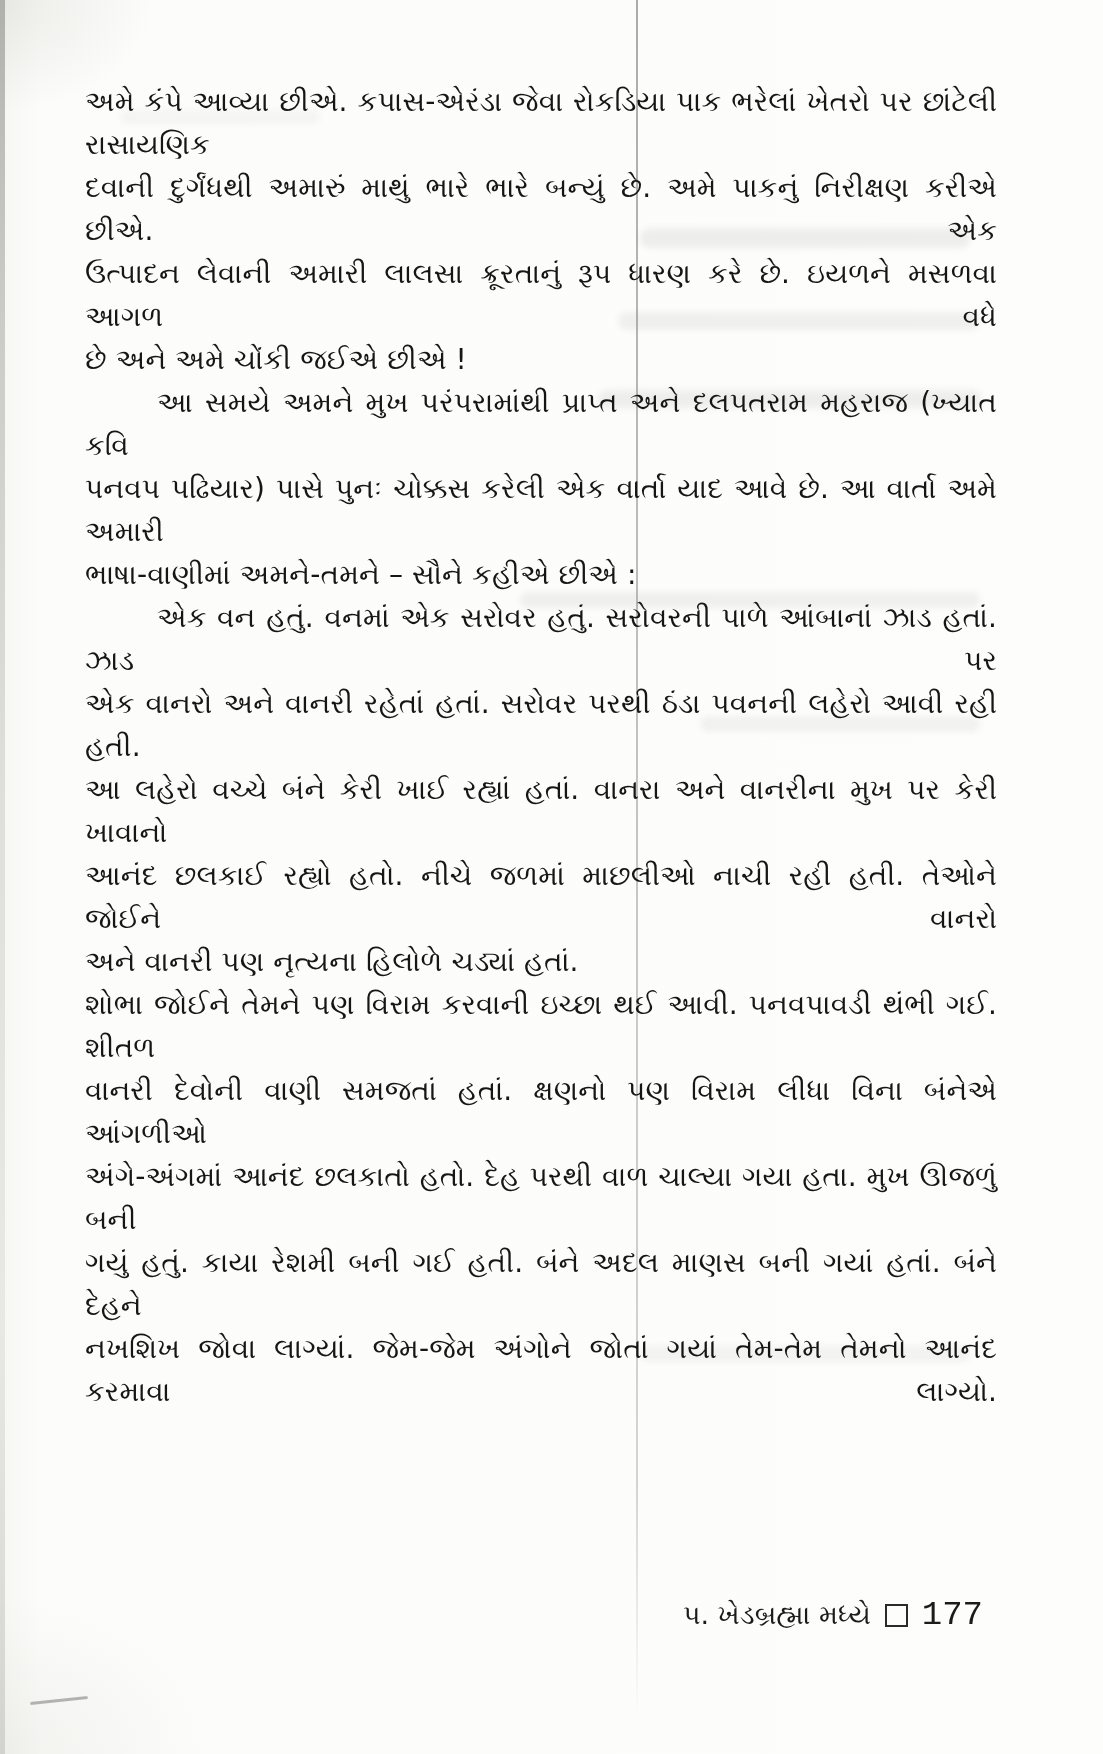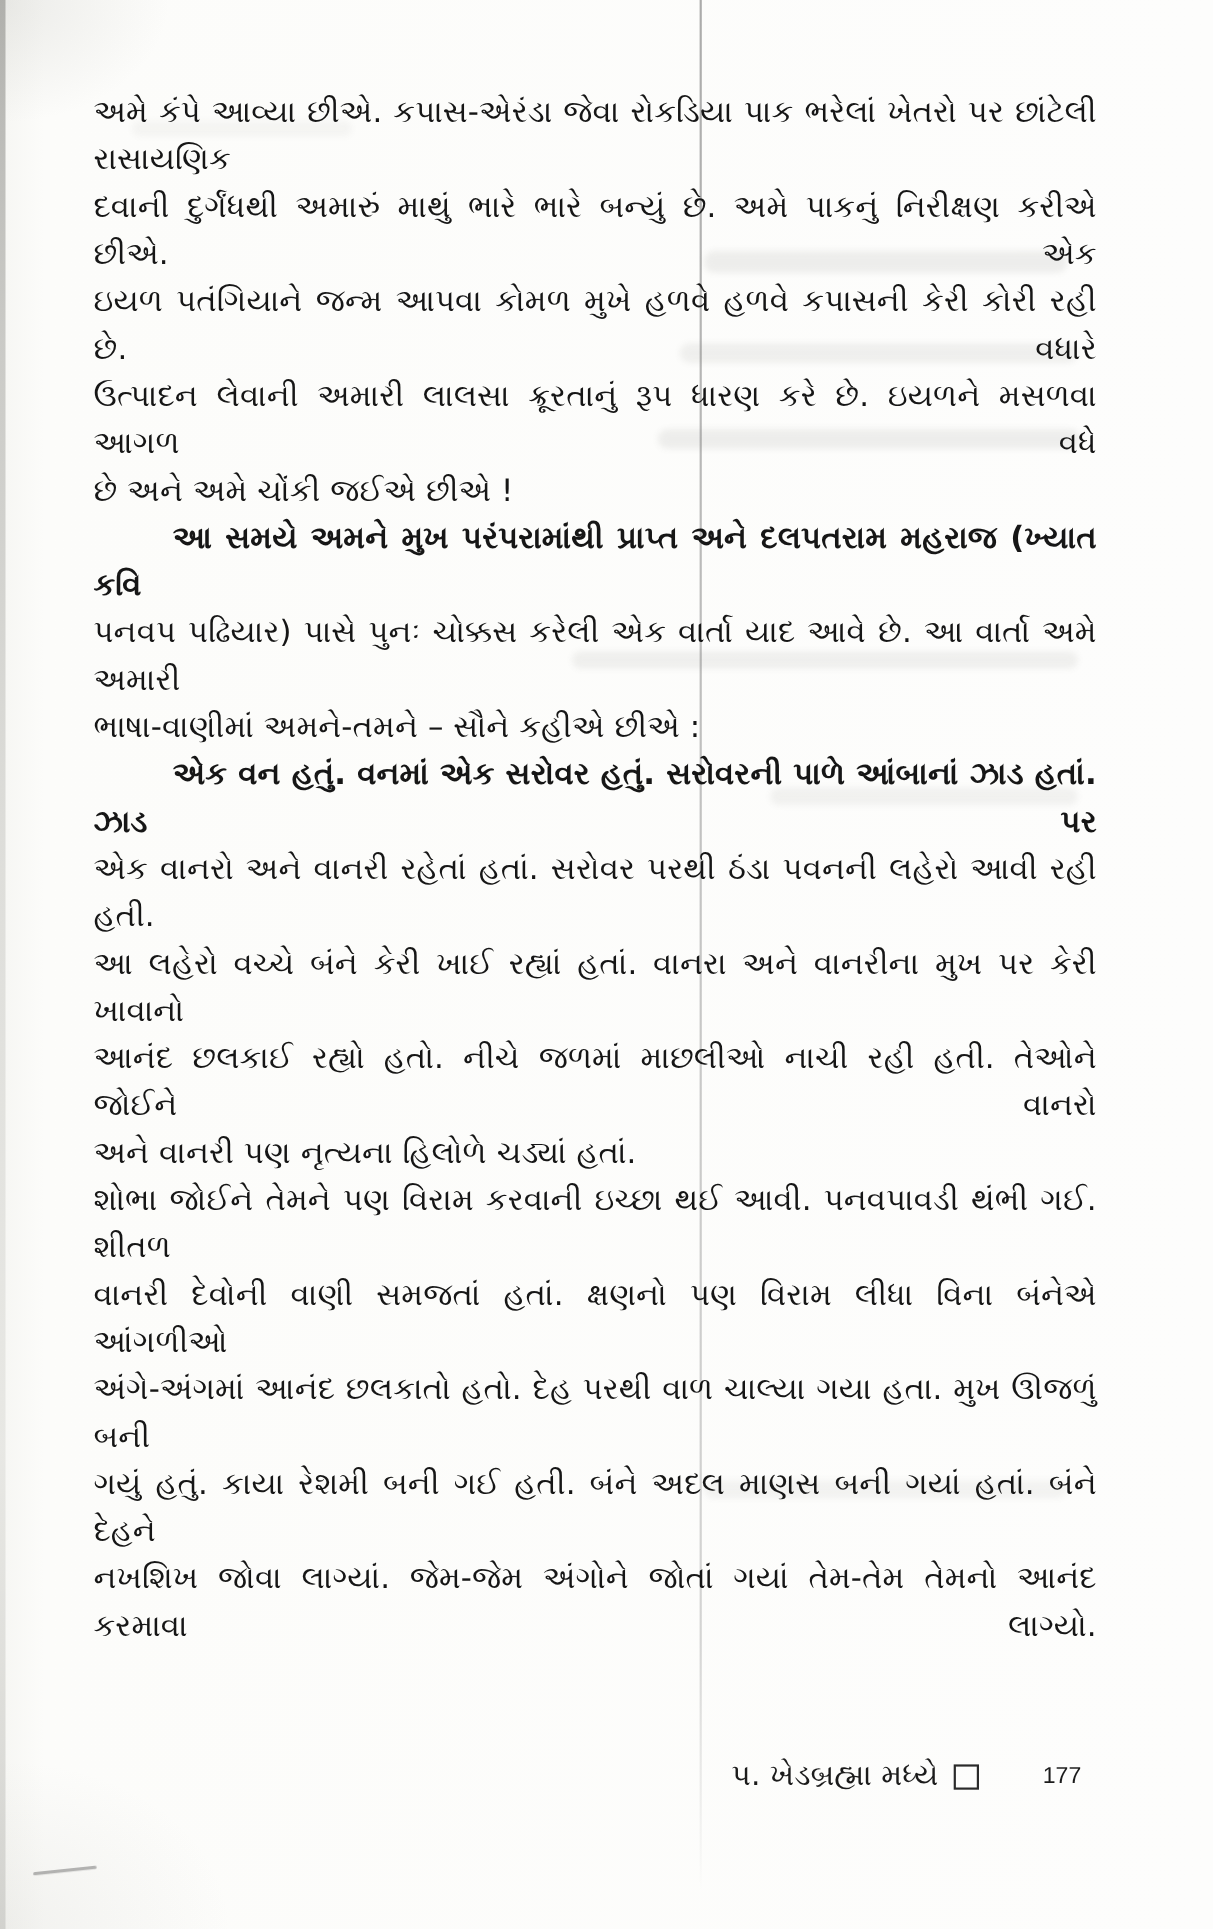"ઇયળ પતંગિયાને જન્મ આપવા કોમળ" div.line { html: <div>ઇયળ પતંગિયાને જન્મ આપવા કોમળ મુખે હળવે હળવે કપાસની કેરી કોરી રહી છે. વધારે</div> -> none }
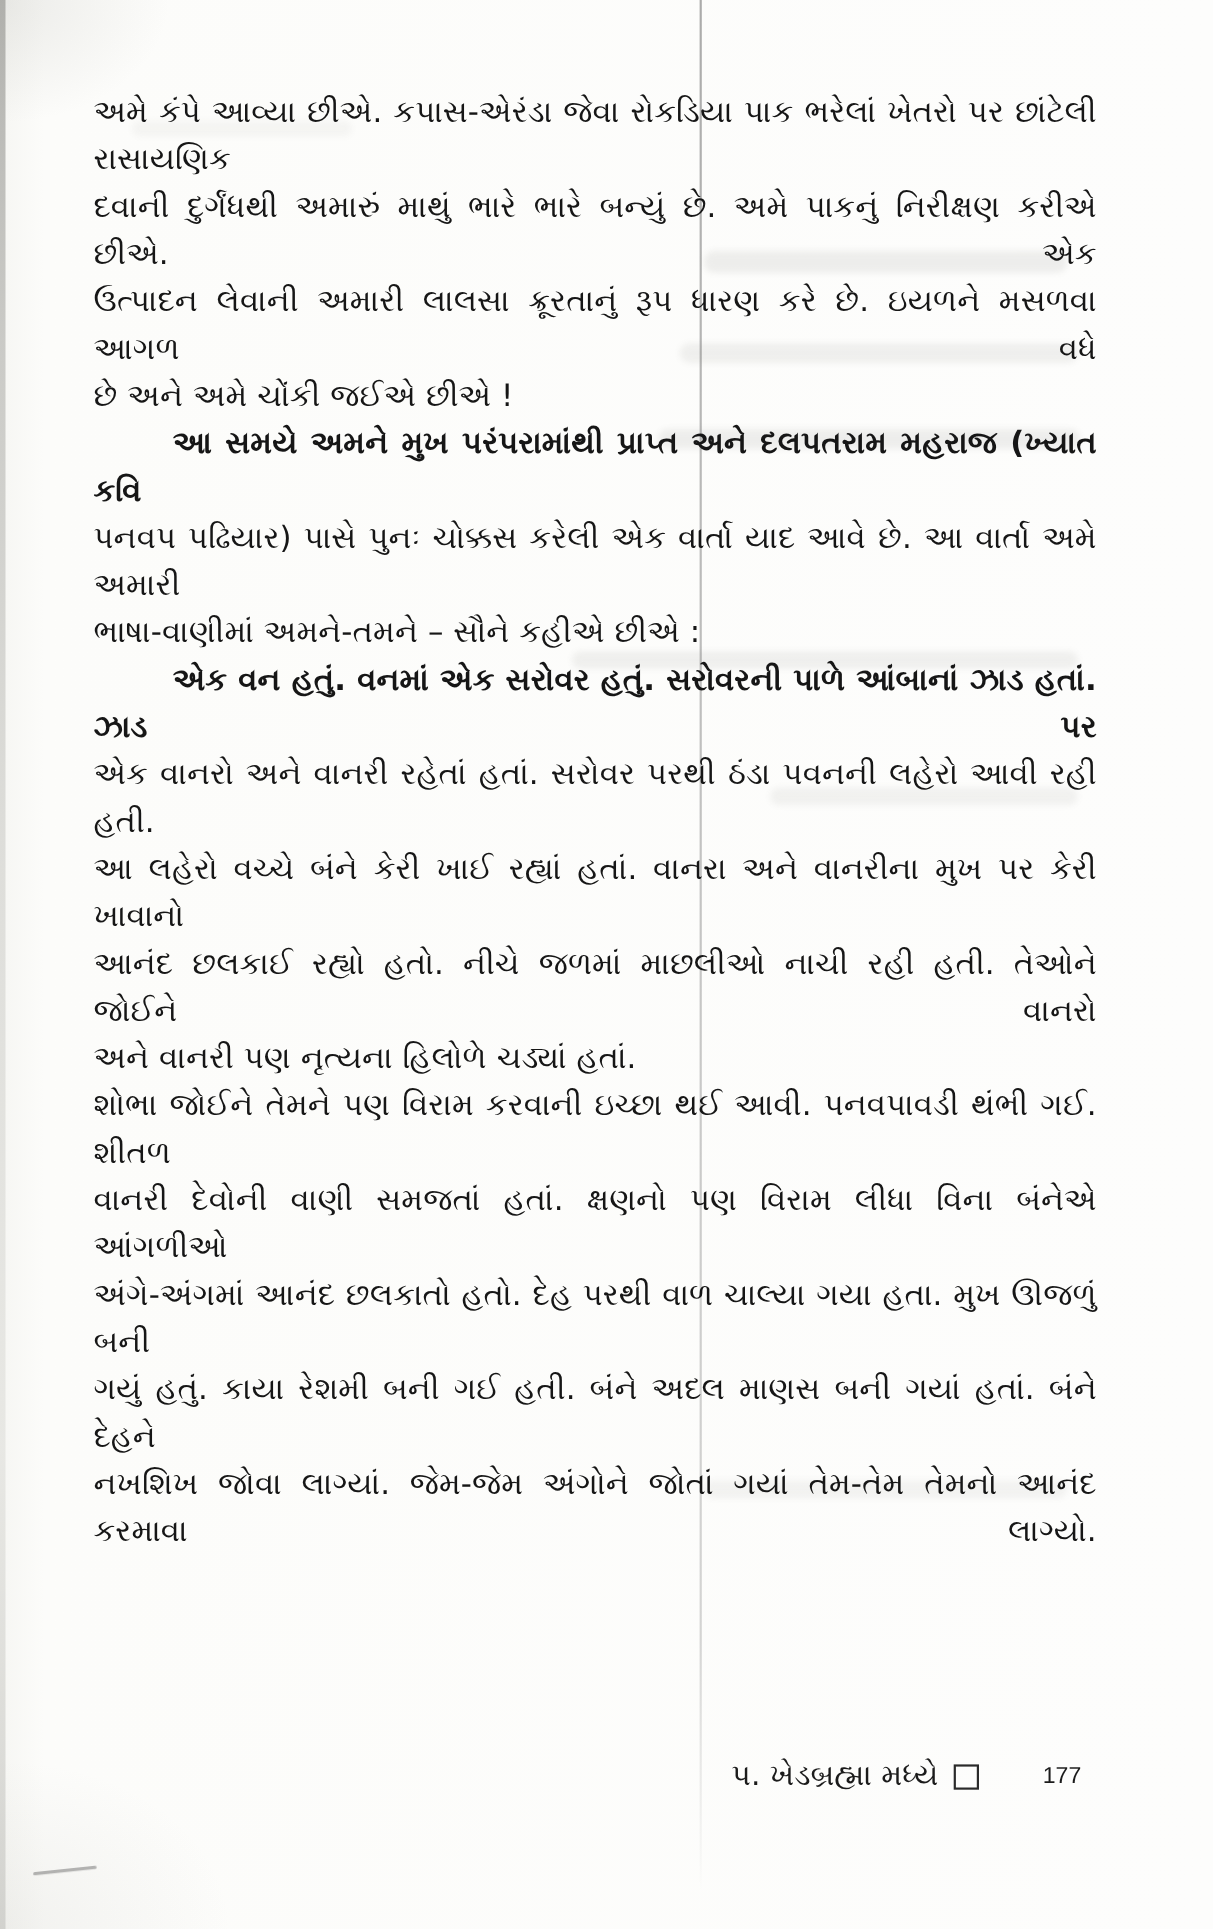"આ સમયે અમને મુખ પરંપરામાંથી" .line.first-indent { font-weight: bold -> none }
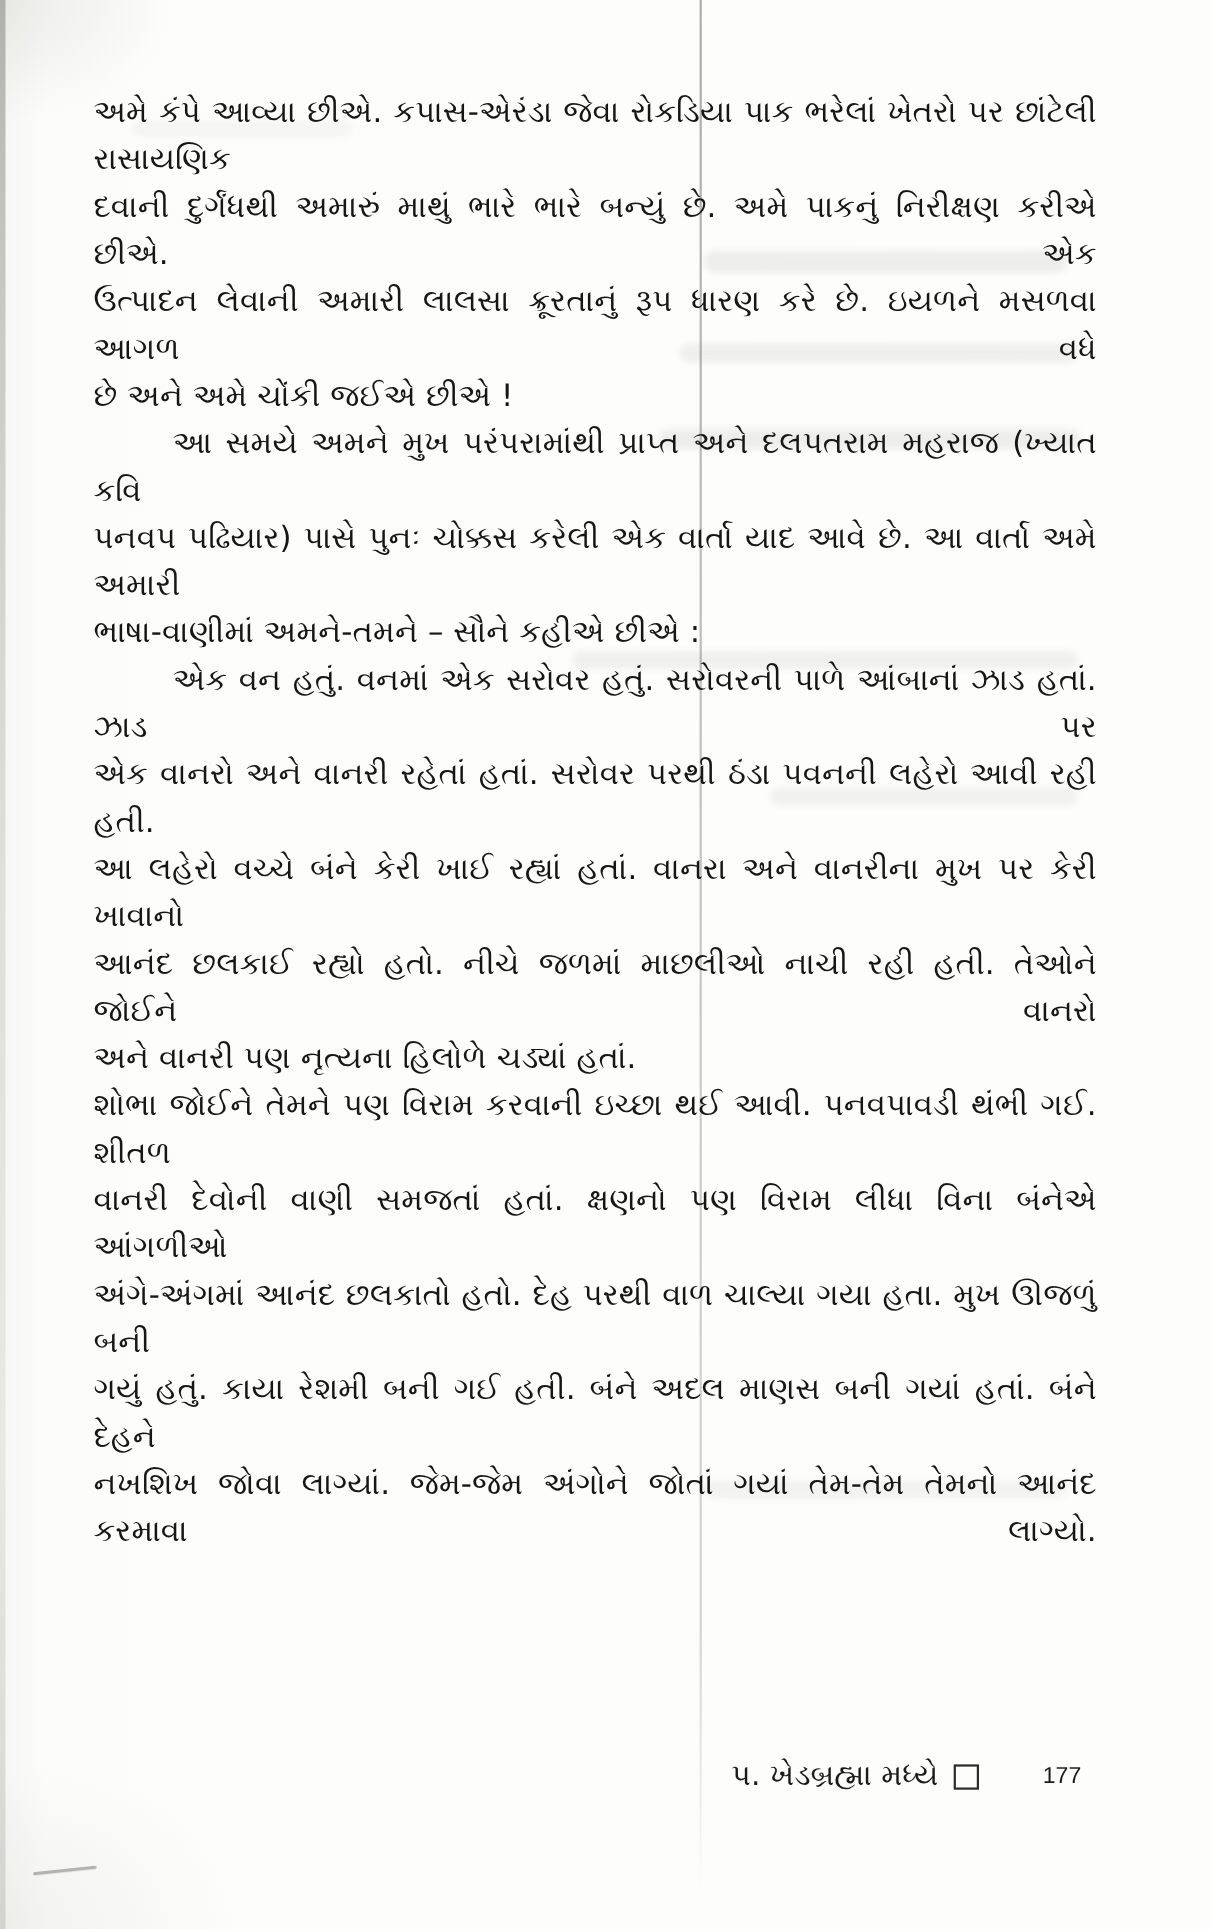"177" .pgnum { font-family: Liberation Sans, sans-serif -> Liberation Mono, monospace; font-size: 21px -> 34px; margin-left: 44px -> none }
